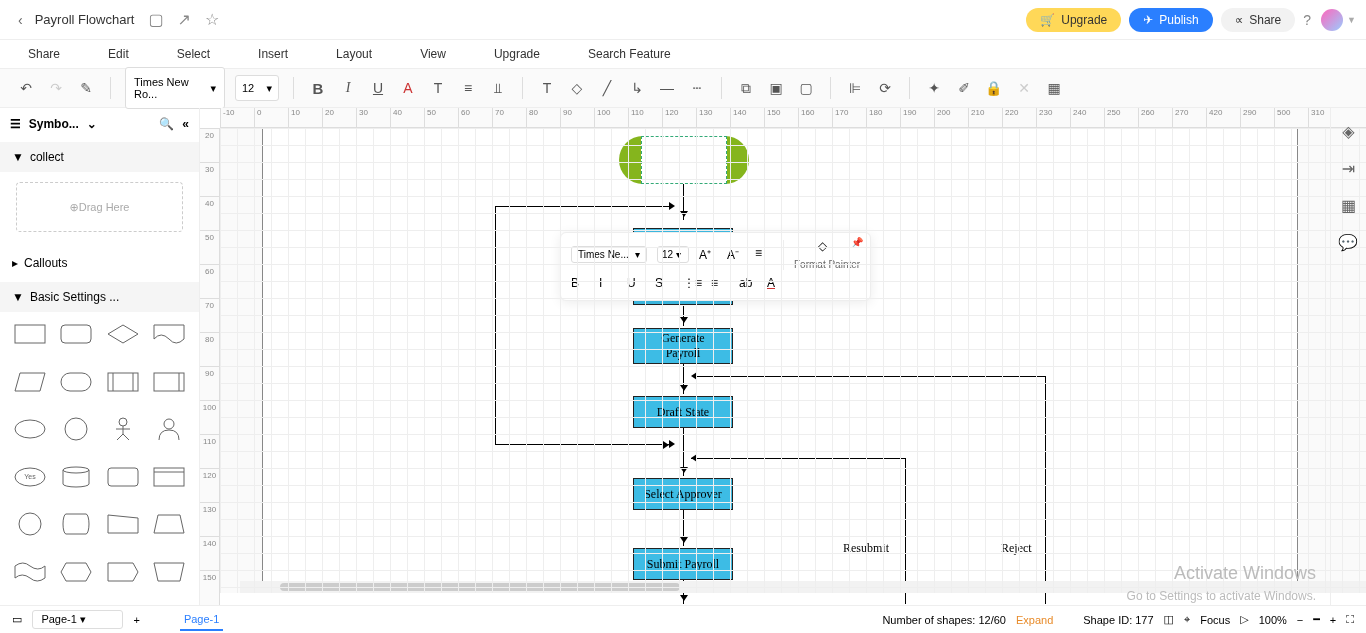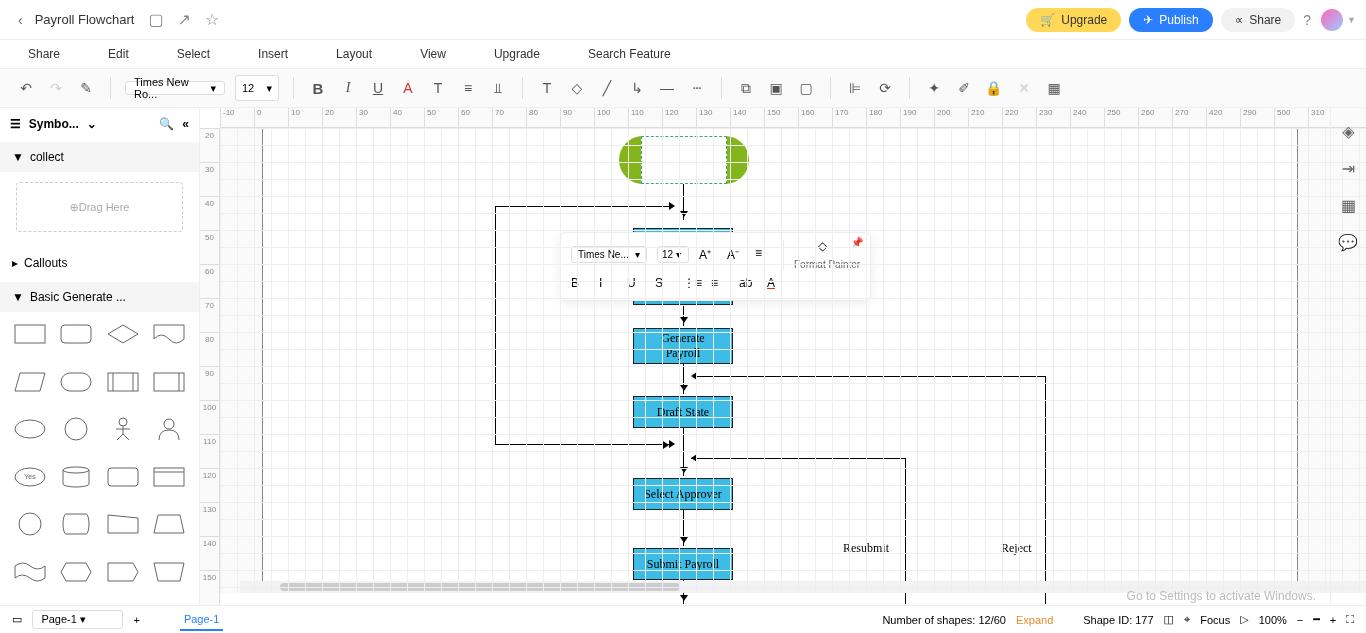"Times New Ro..." .toolbar .font-sel { height: 14px -> 42px }
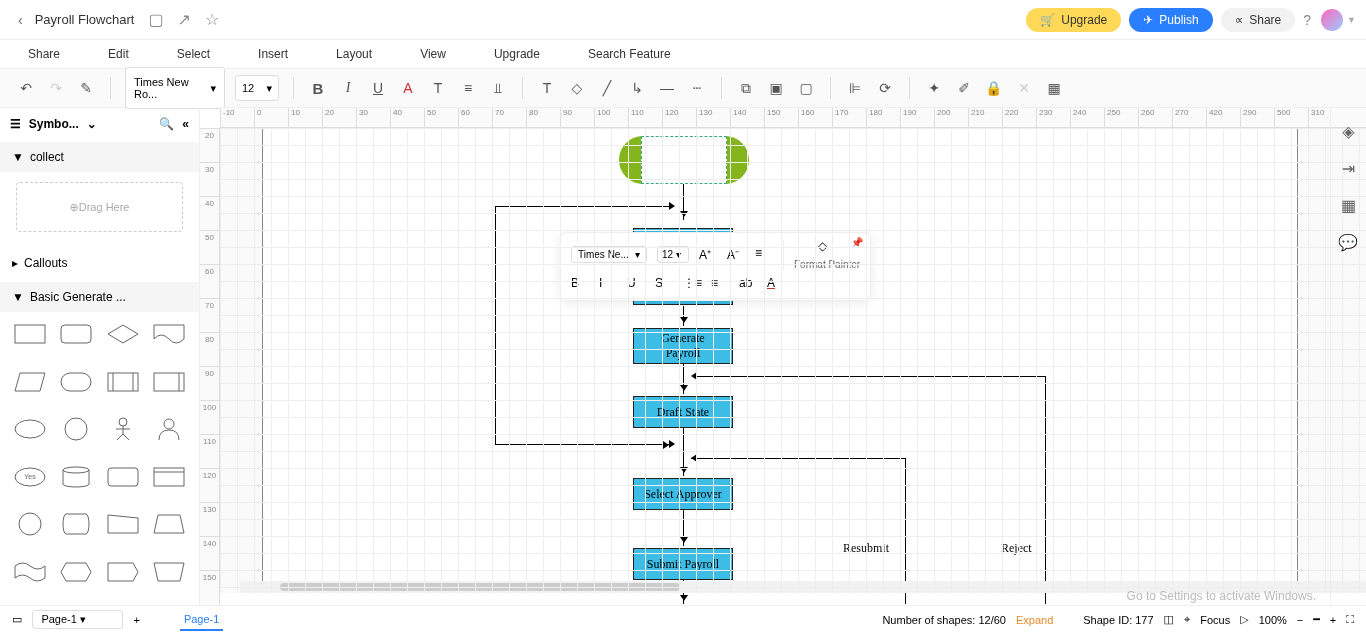"Basic Generate ..." span { text: Generate -> Settings }
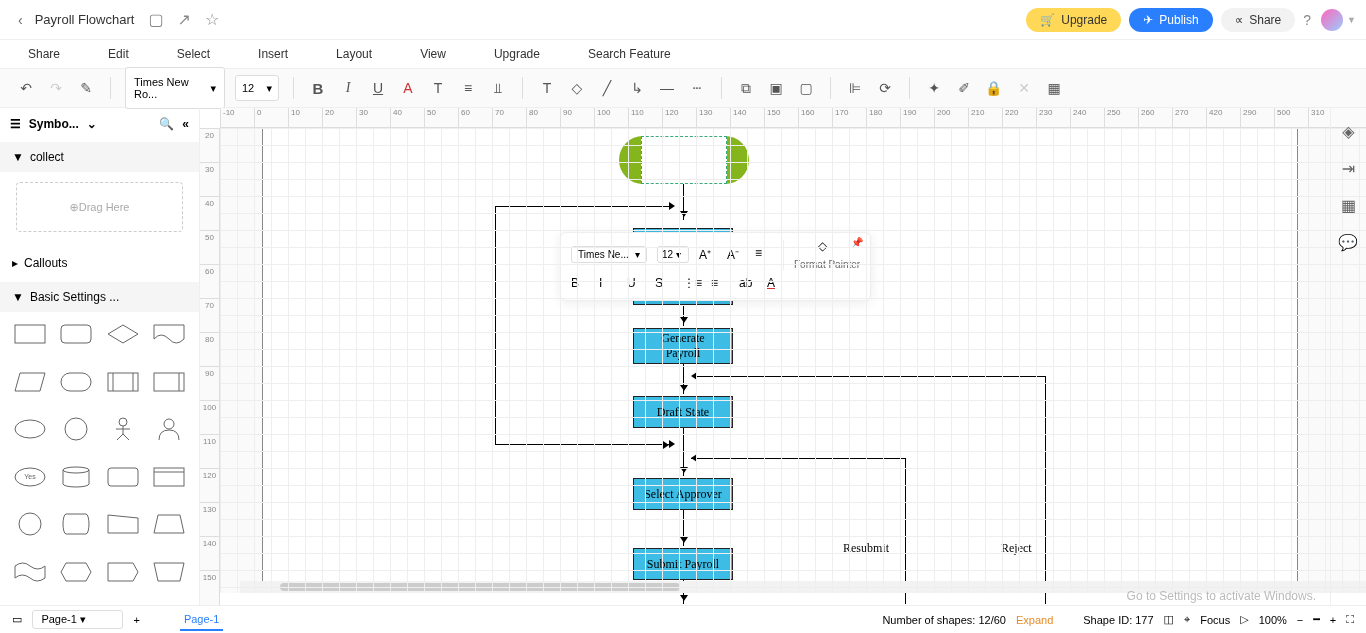"Activate Windows" div.big { html: none -> <div>Activate Windows</div> }
